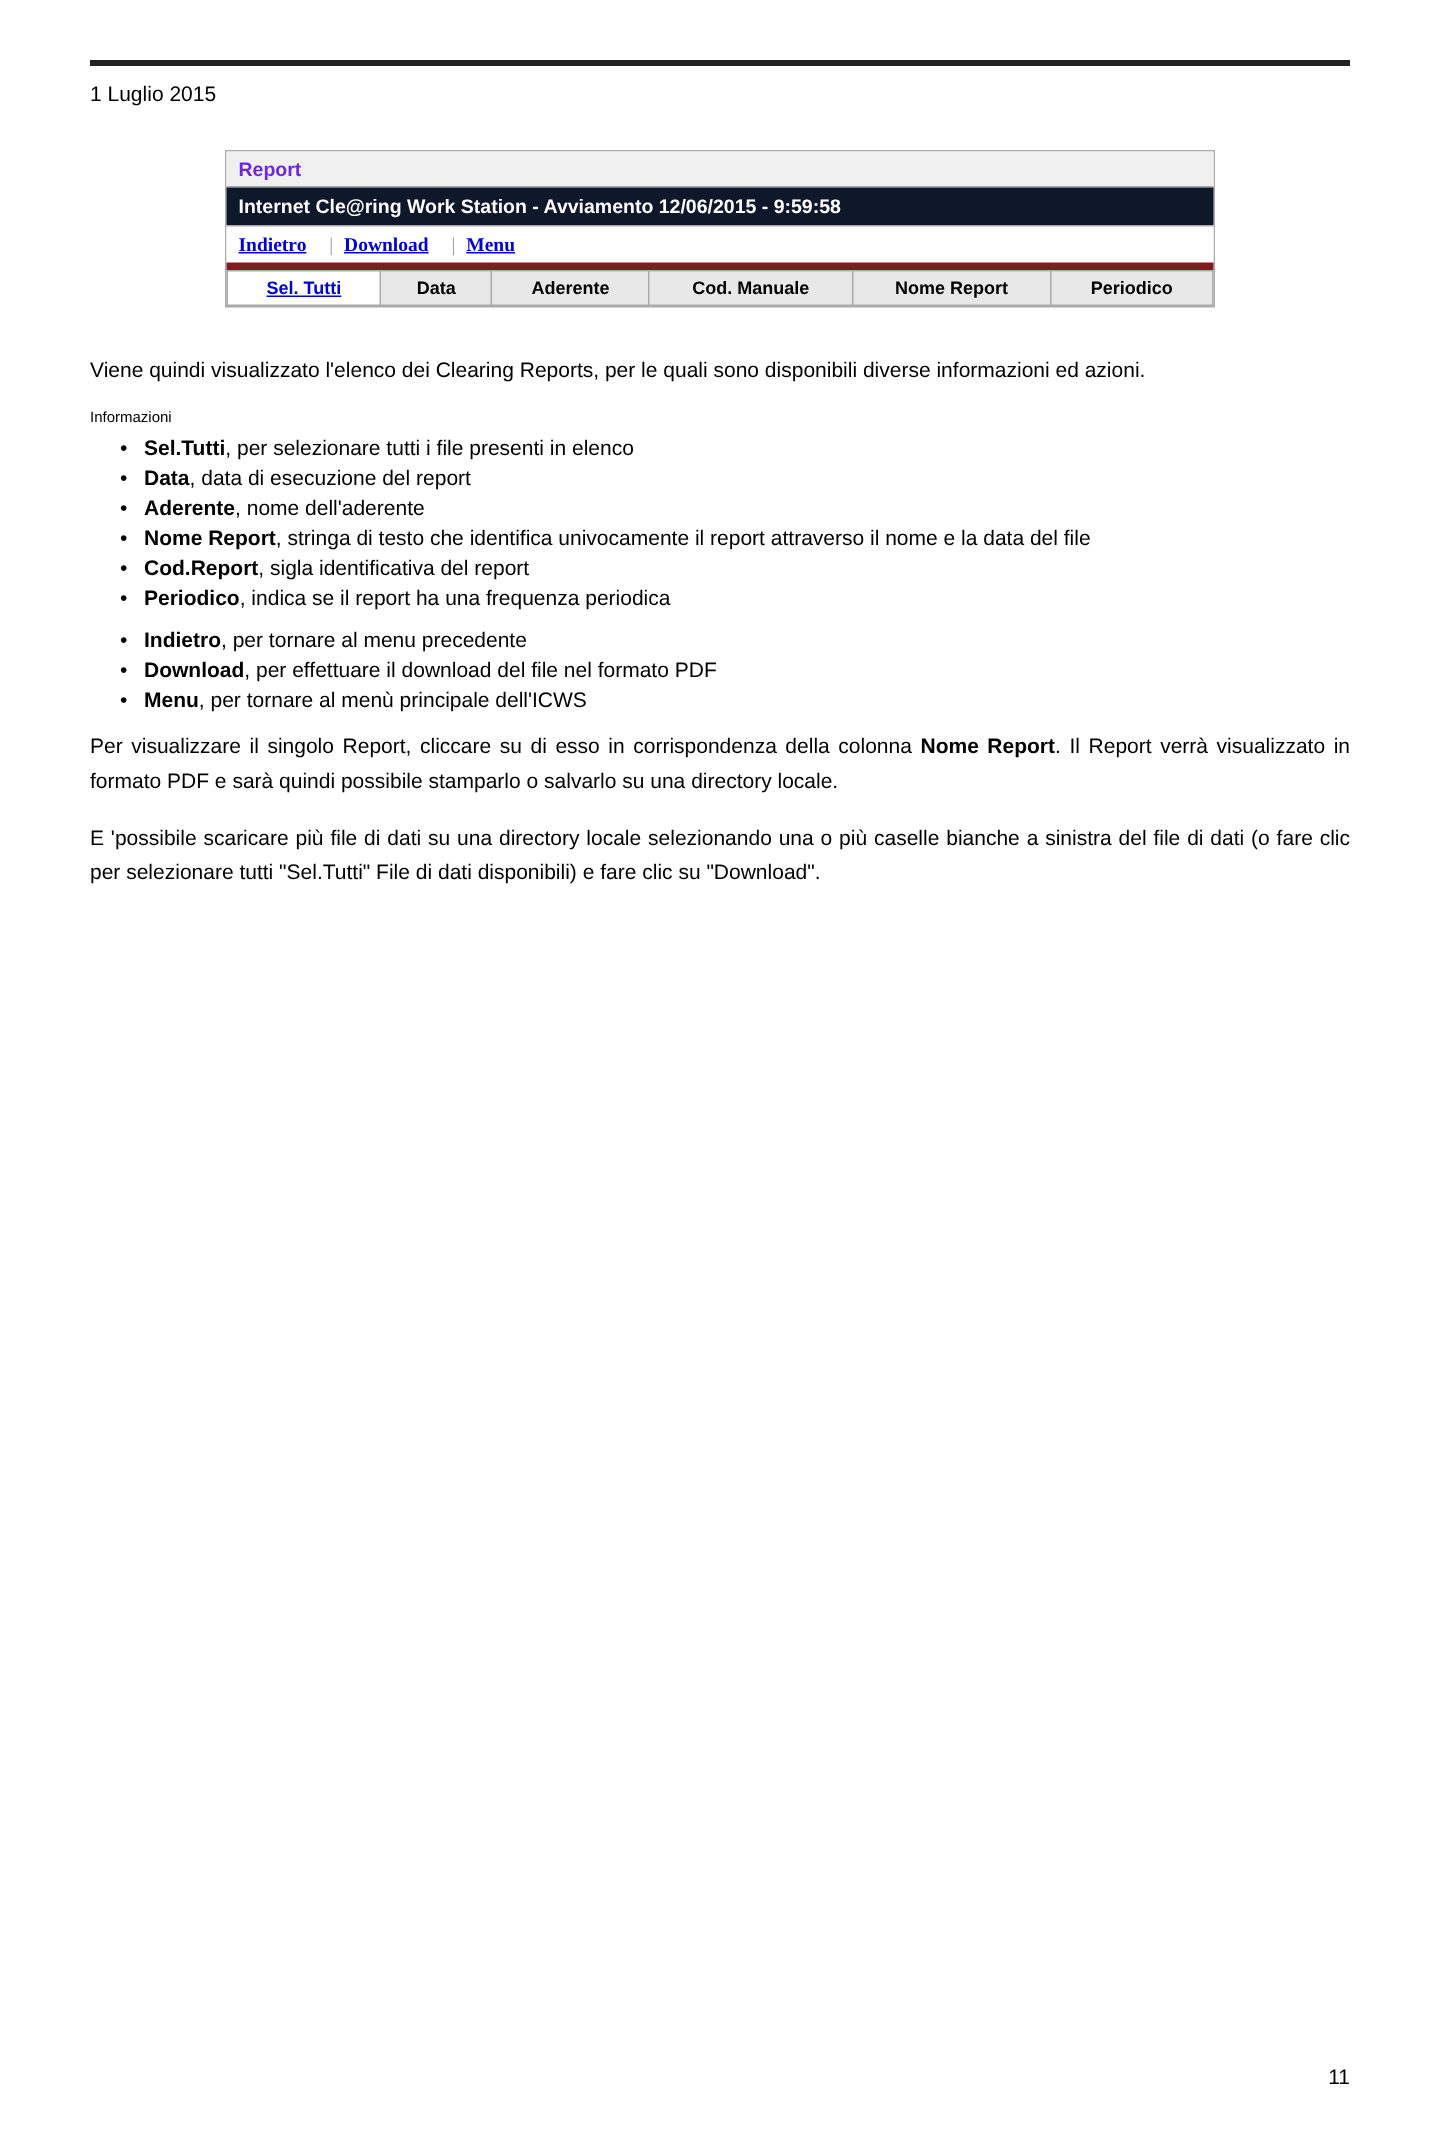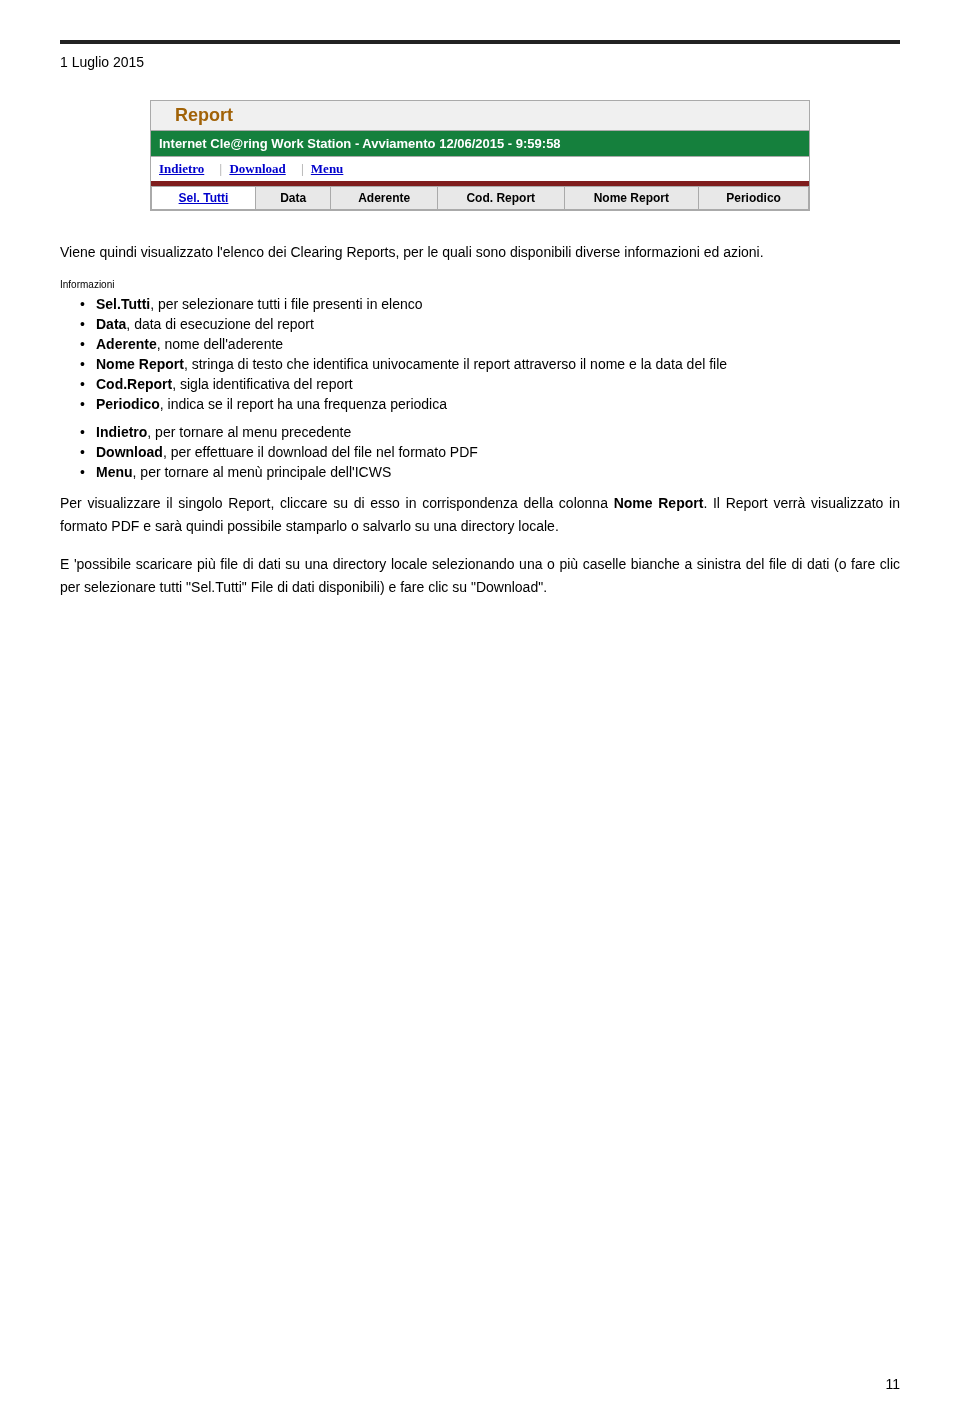"Report" .report-header { color: #a16207 -> #6d28d9; font-size: 18px -> 13px; padding: 4px 24px -> 4px 8px }
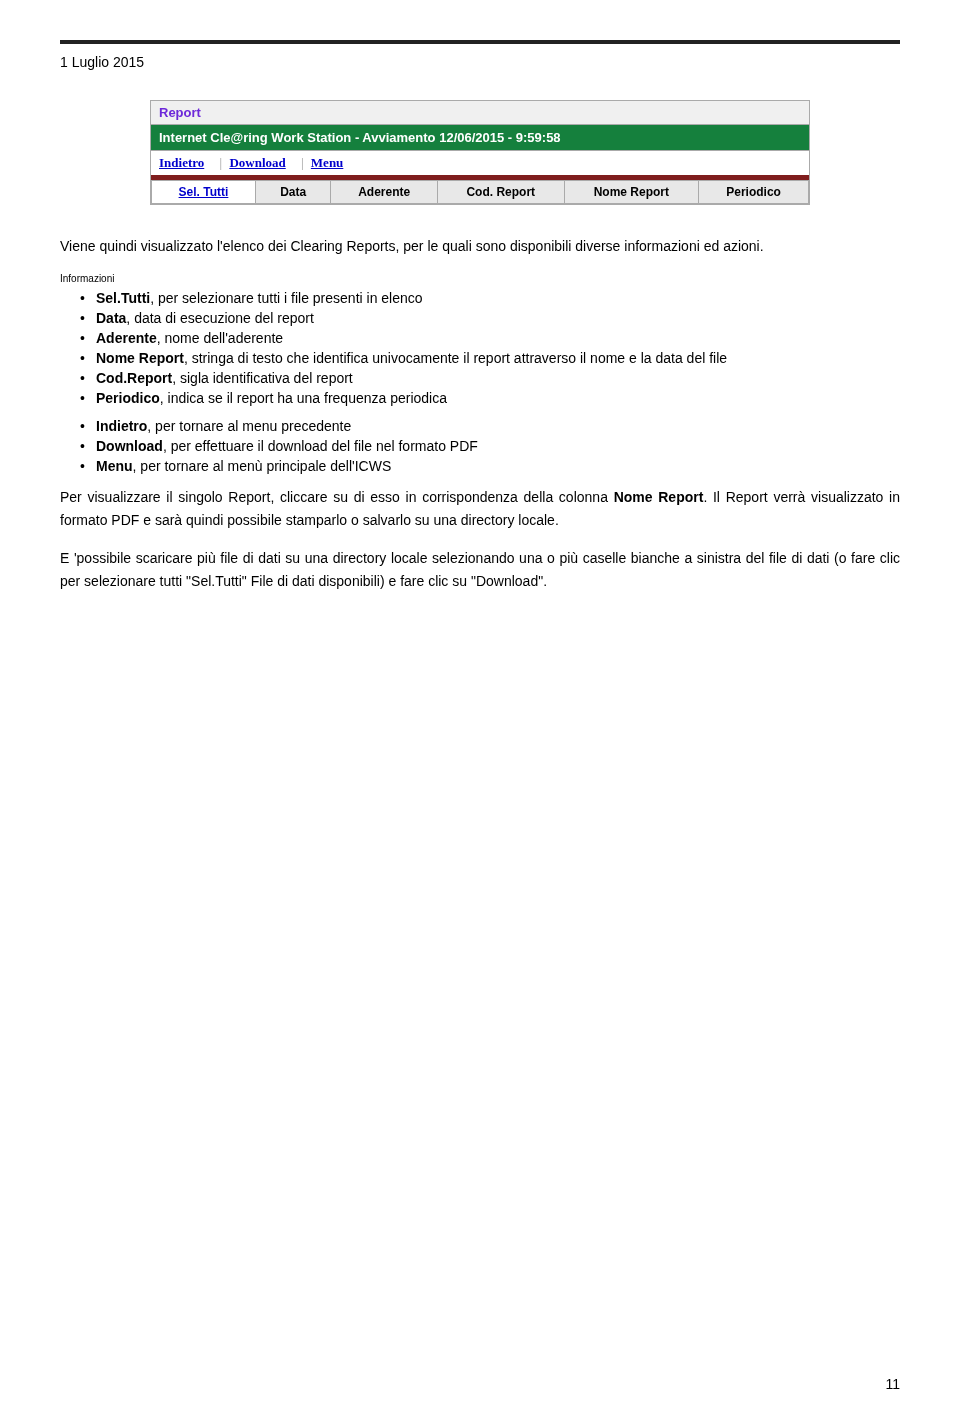"Internet Cle@ring Work Station -" .report-title-bar { background: #15803d -> #0f172a }
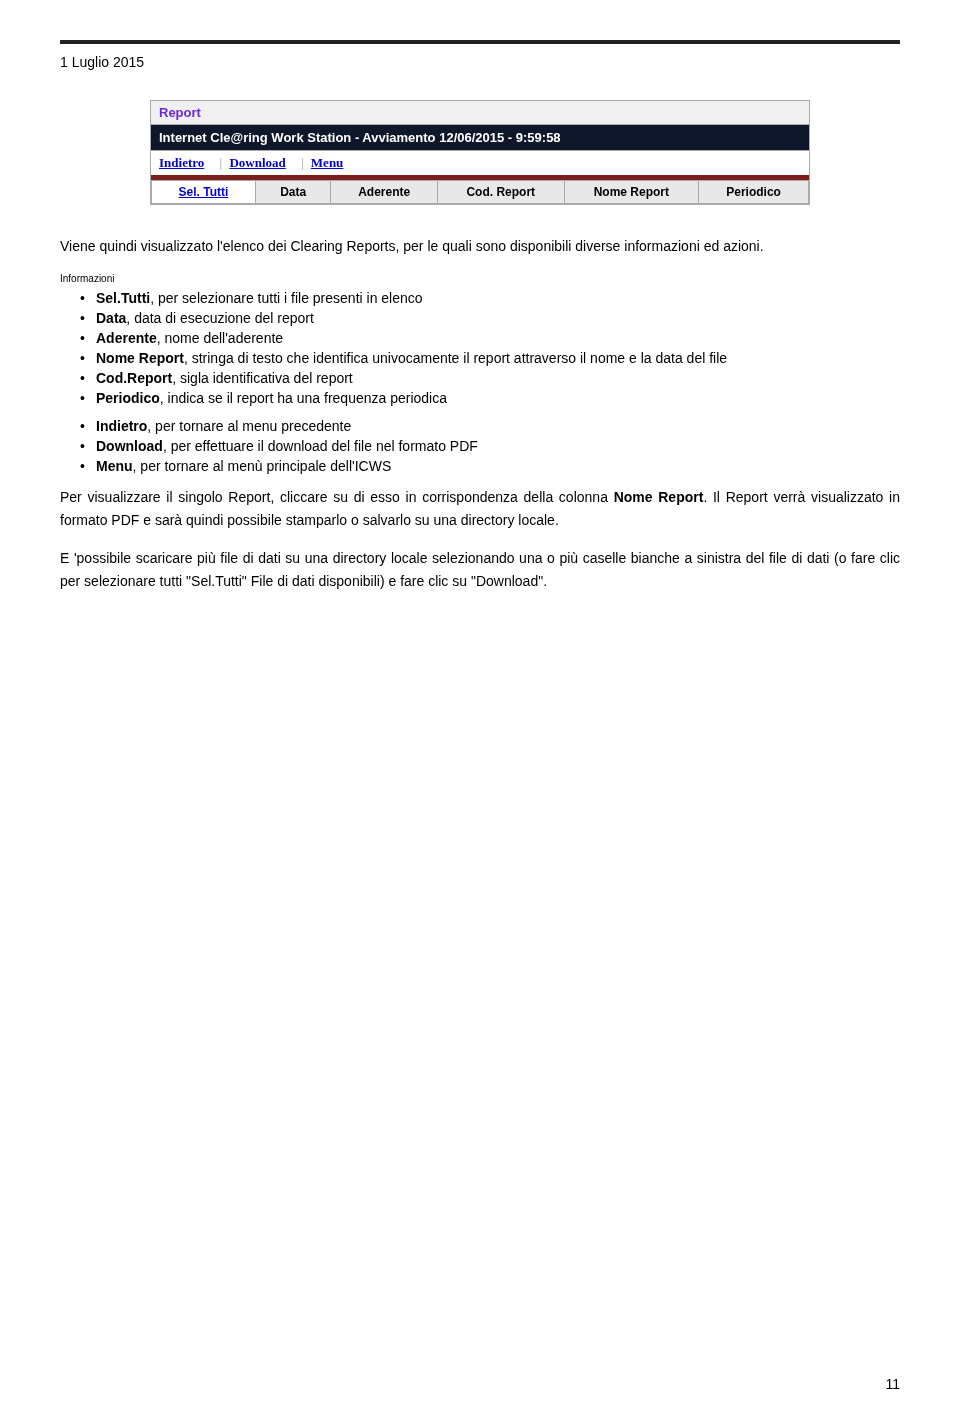"Cod. Report" th { text: Report -> Manuale }
